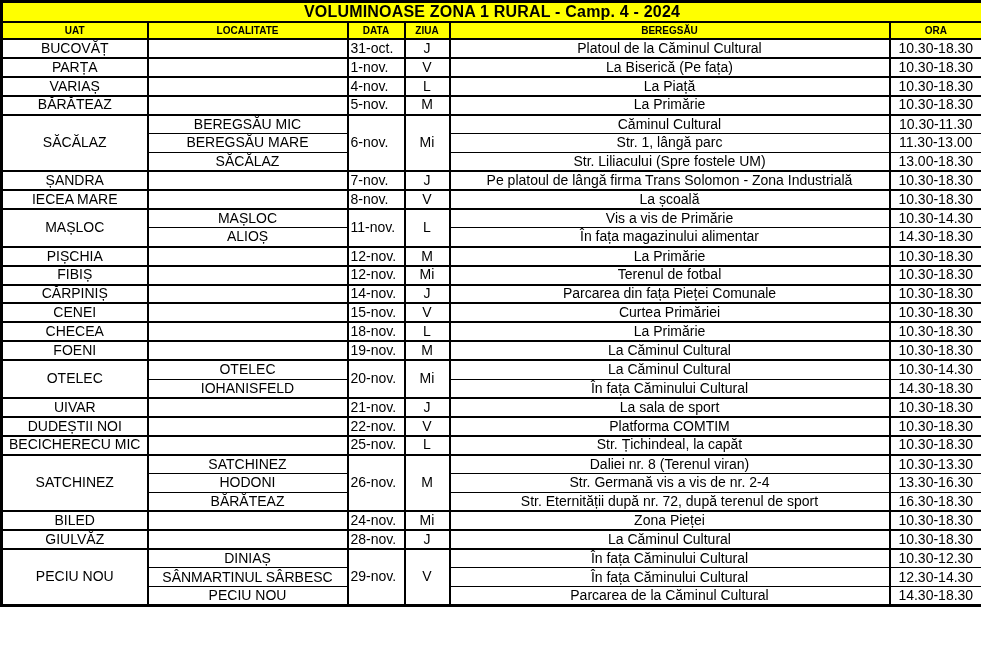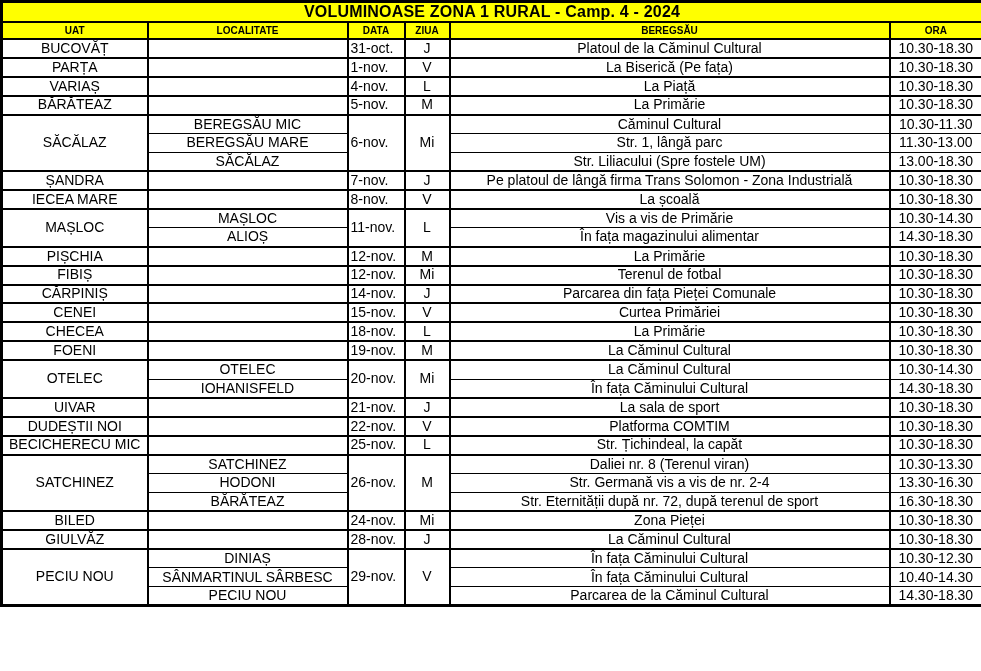"10.40-14.30" td.time-cell { text: 10.40-14.30 -> 12.30-14.30 }
